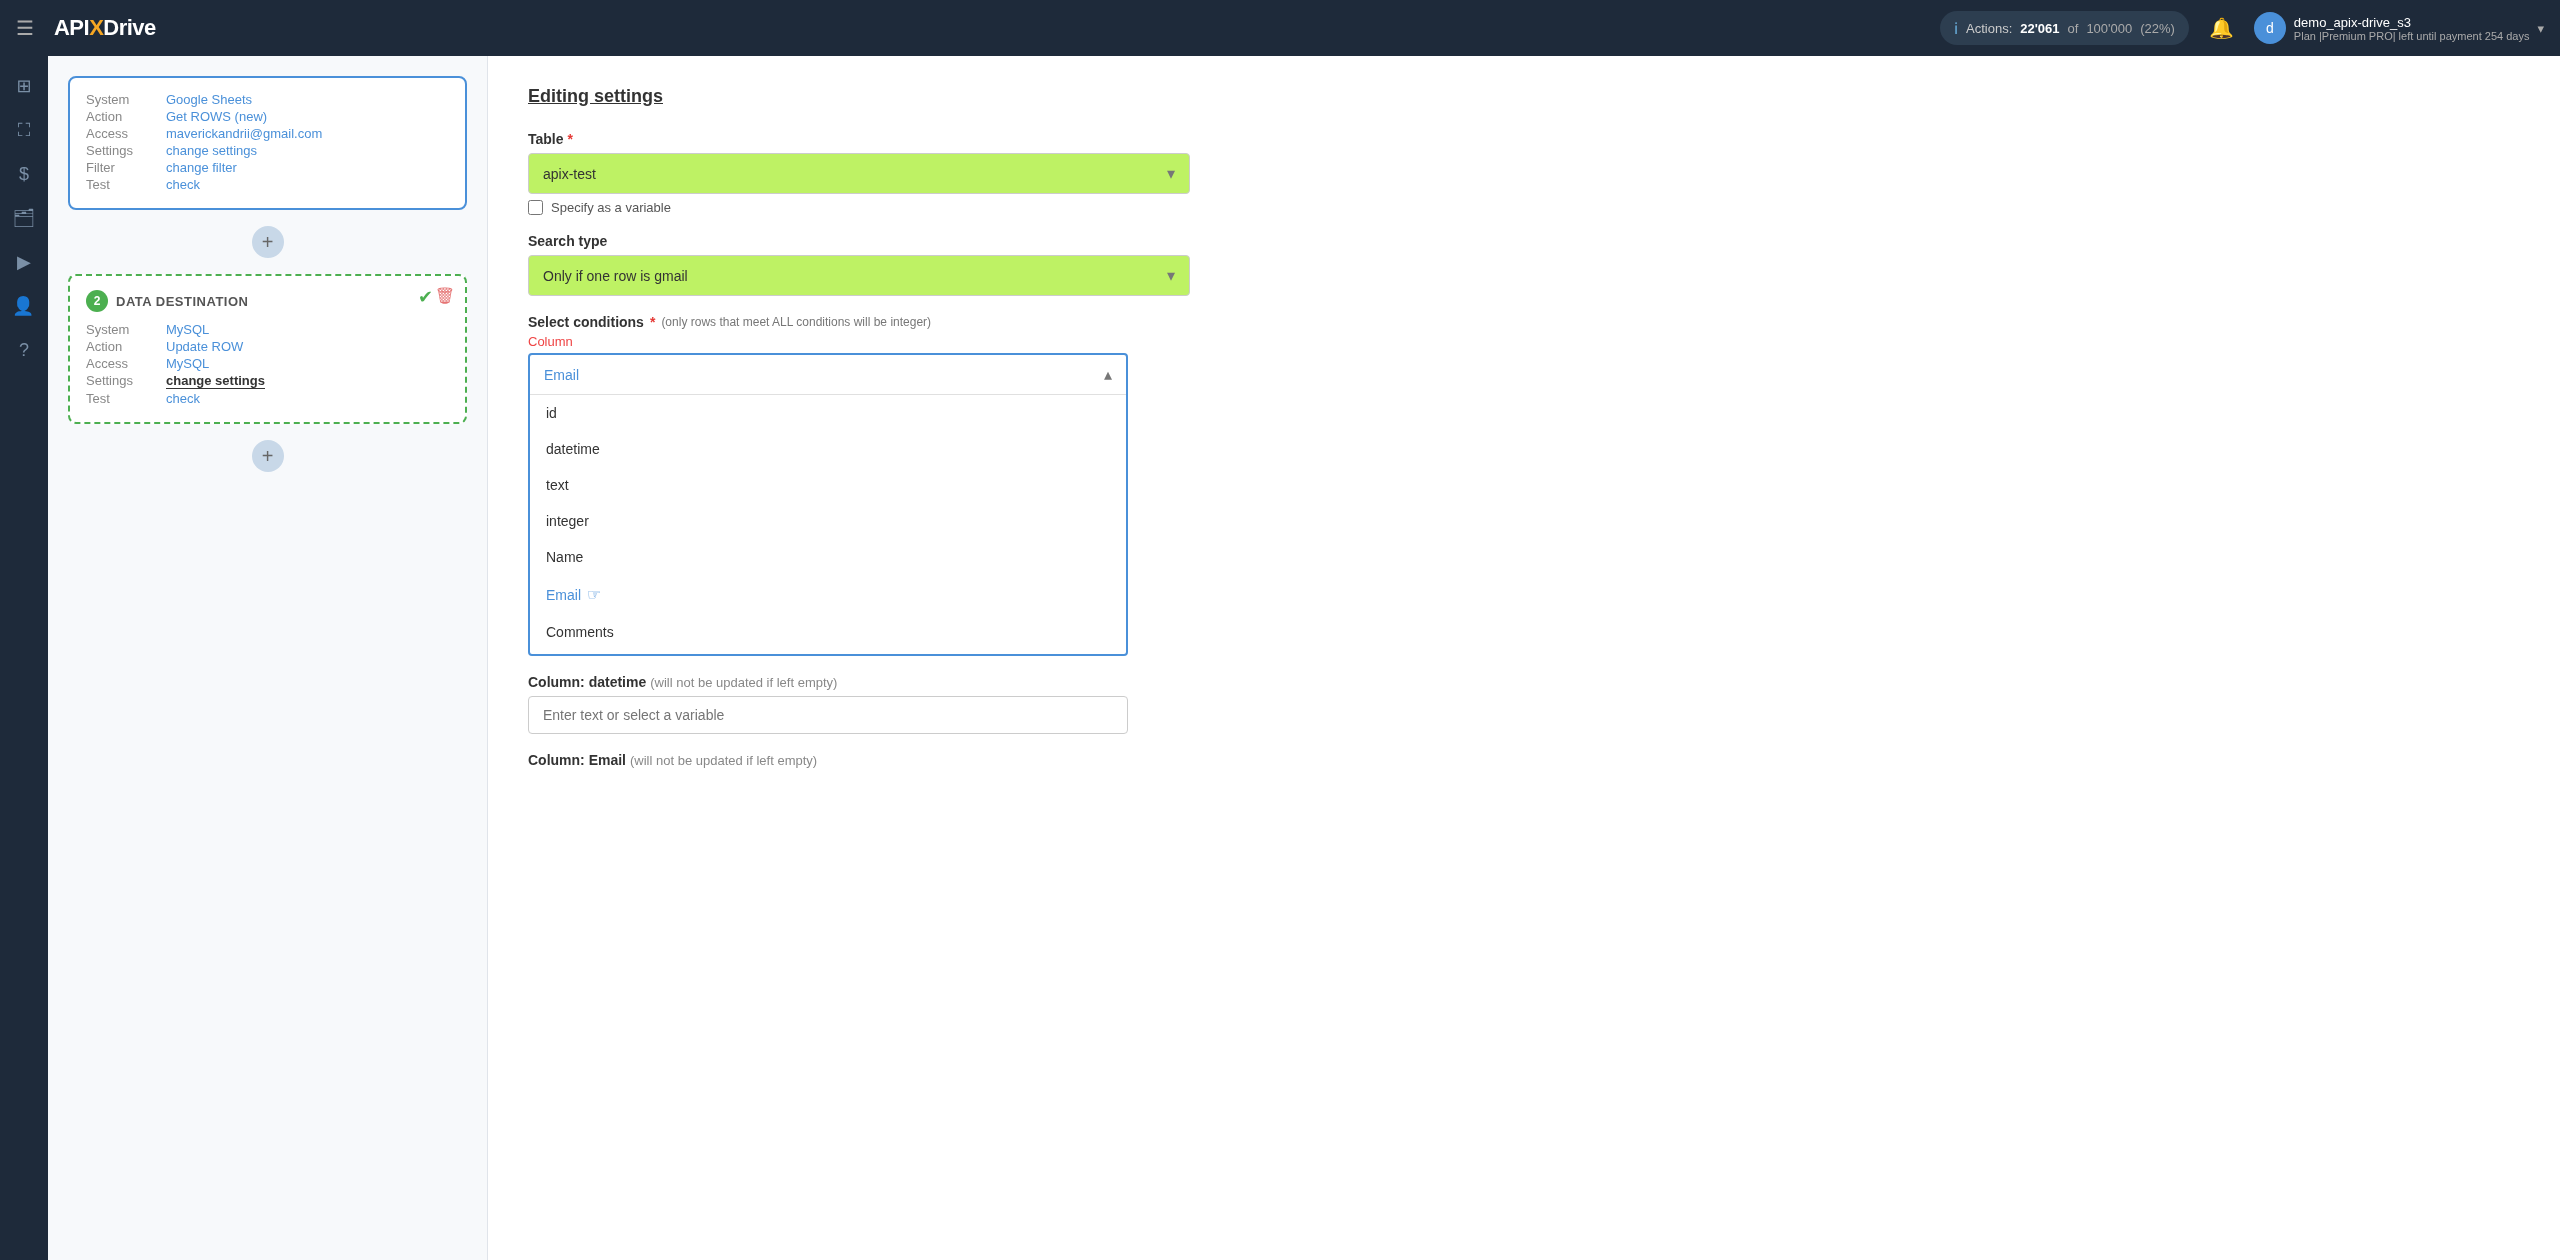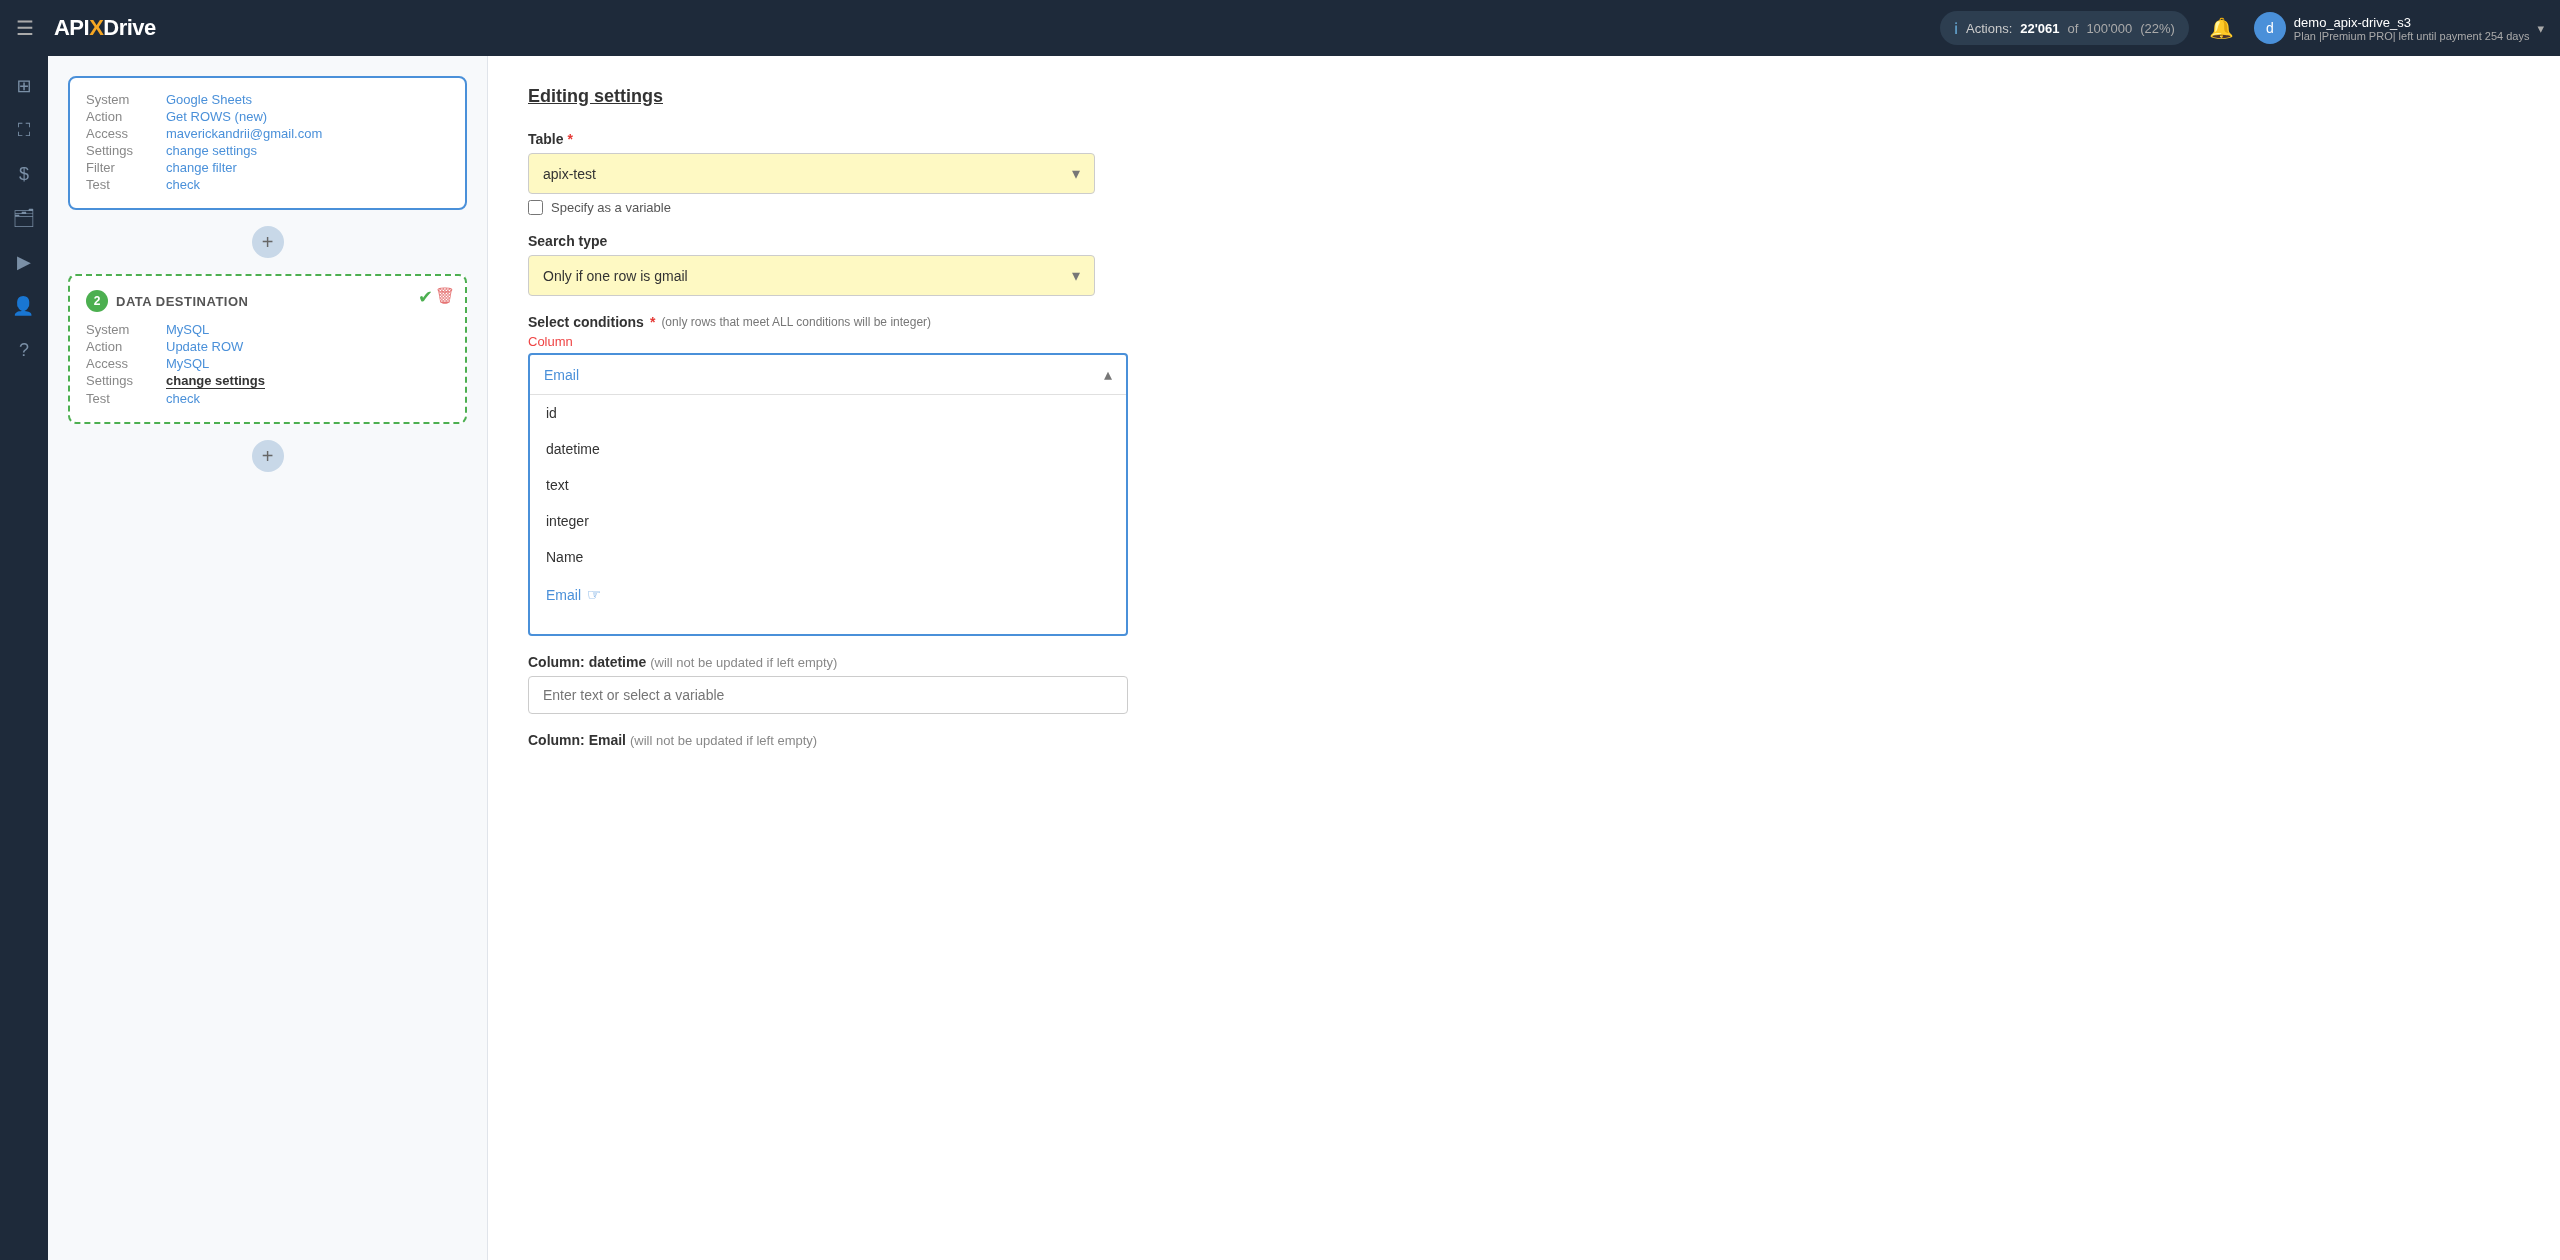"apix-test" .select-box { background: #fef9c3 -> #bef264; width: 567px -> 662px }
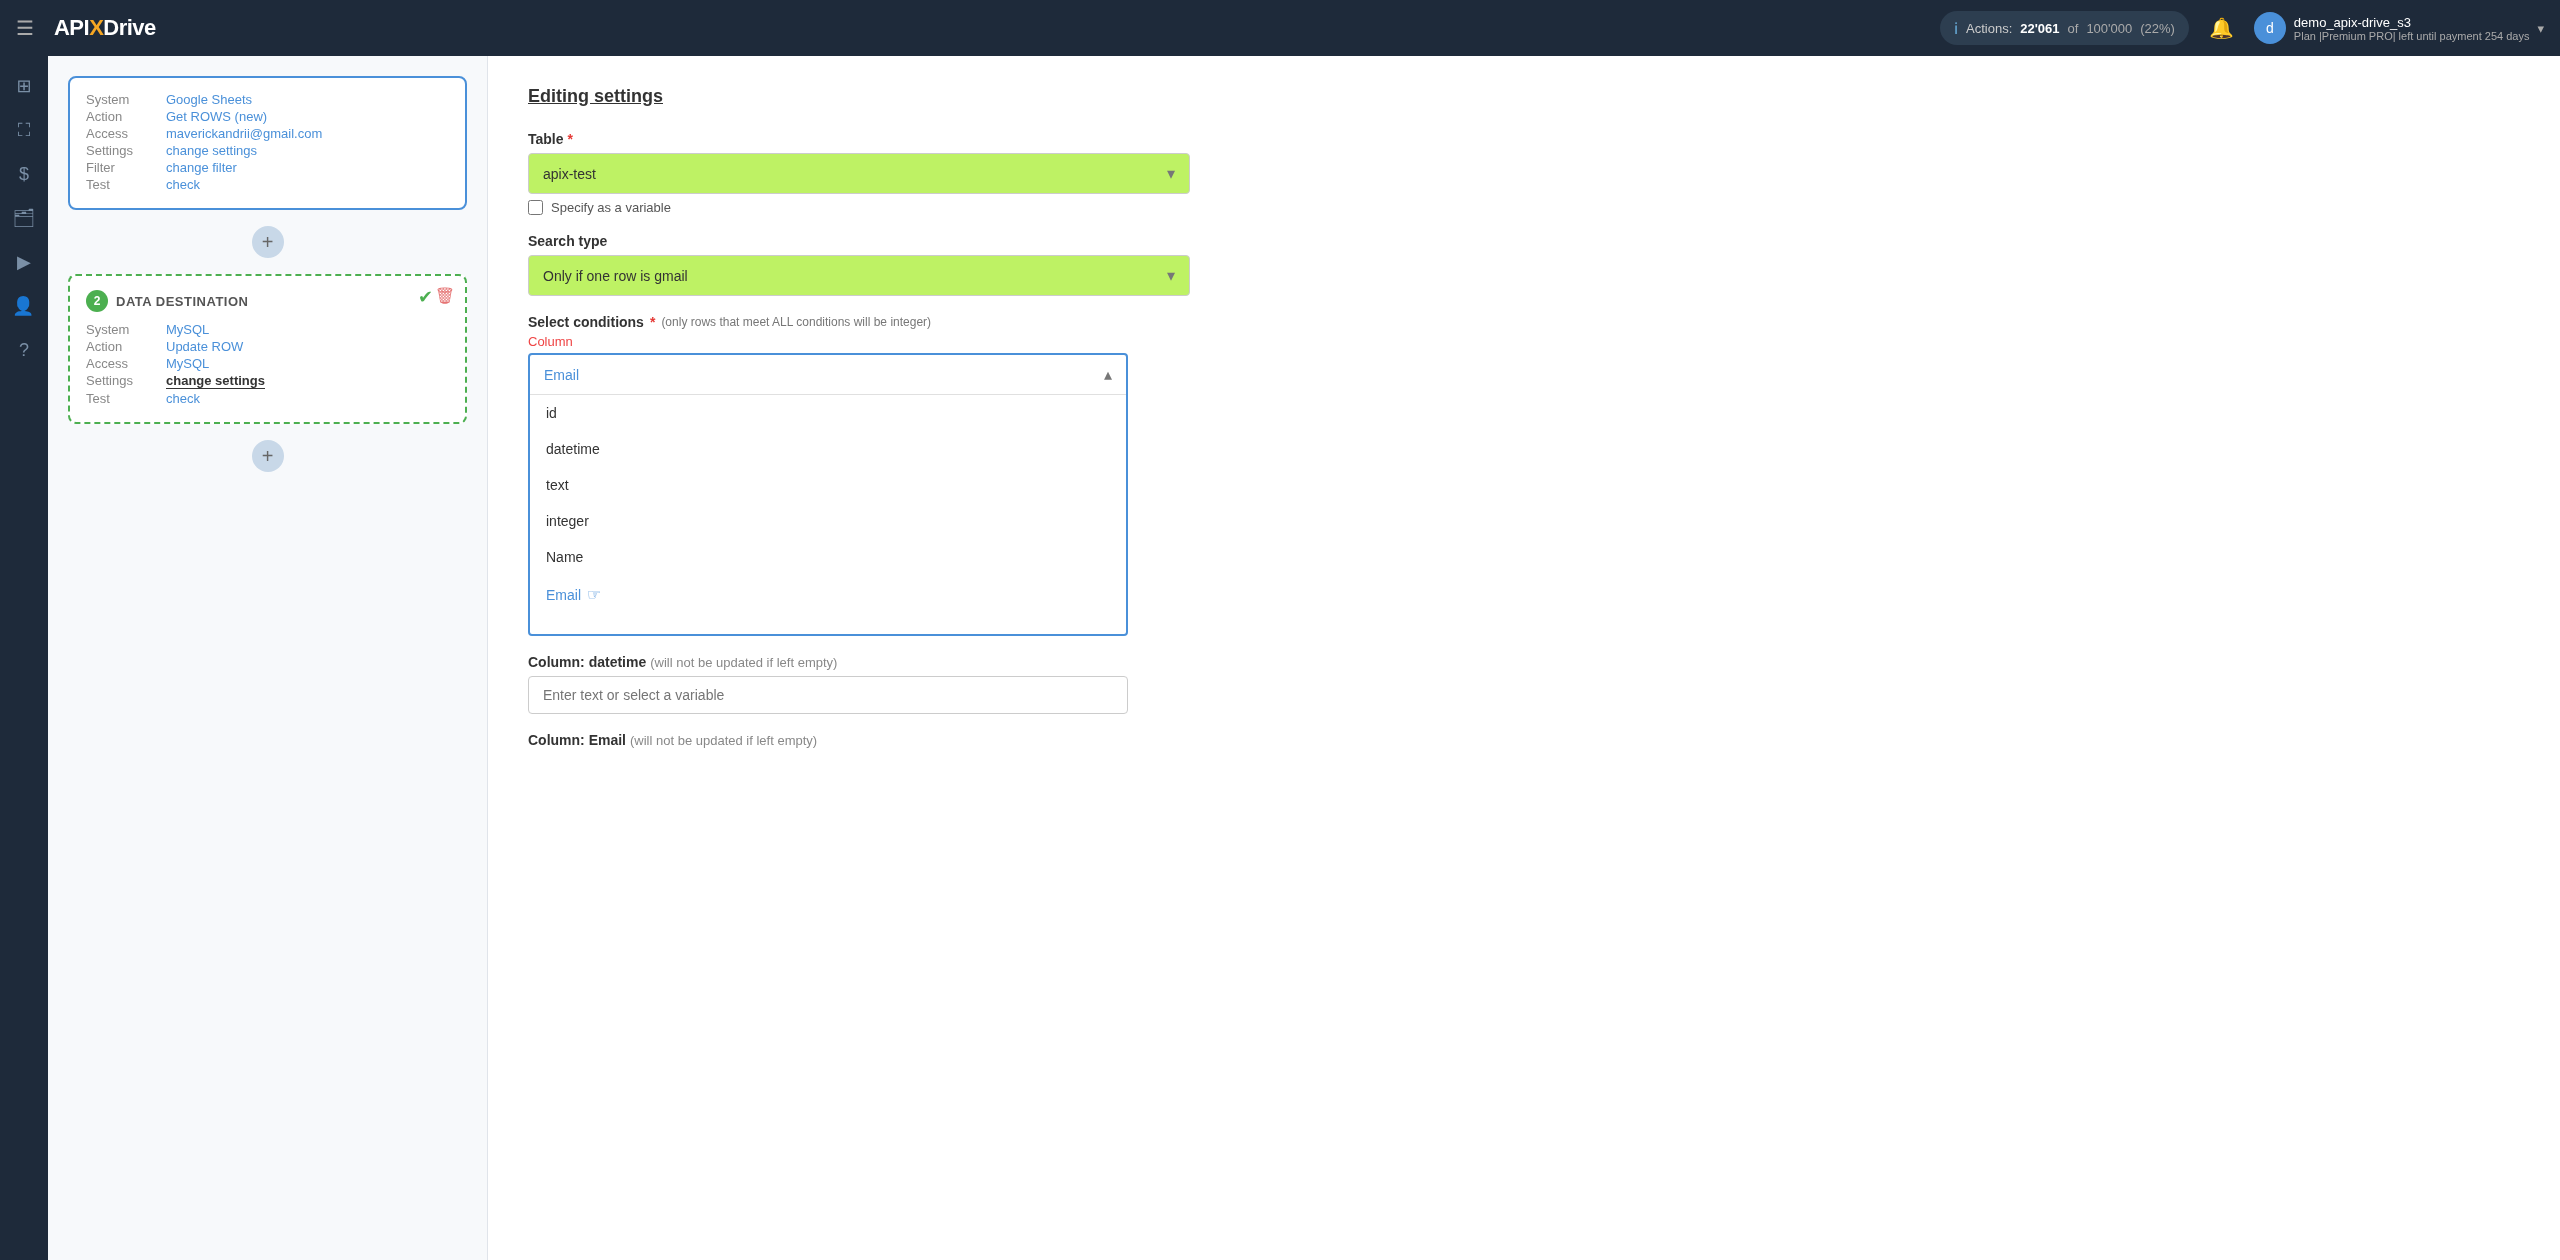"Comments" div.dropdown-item { html: none -> <div> <span>Comments</span> </div> }
